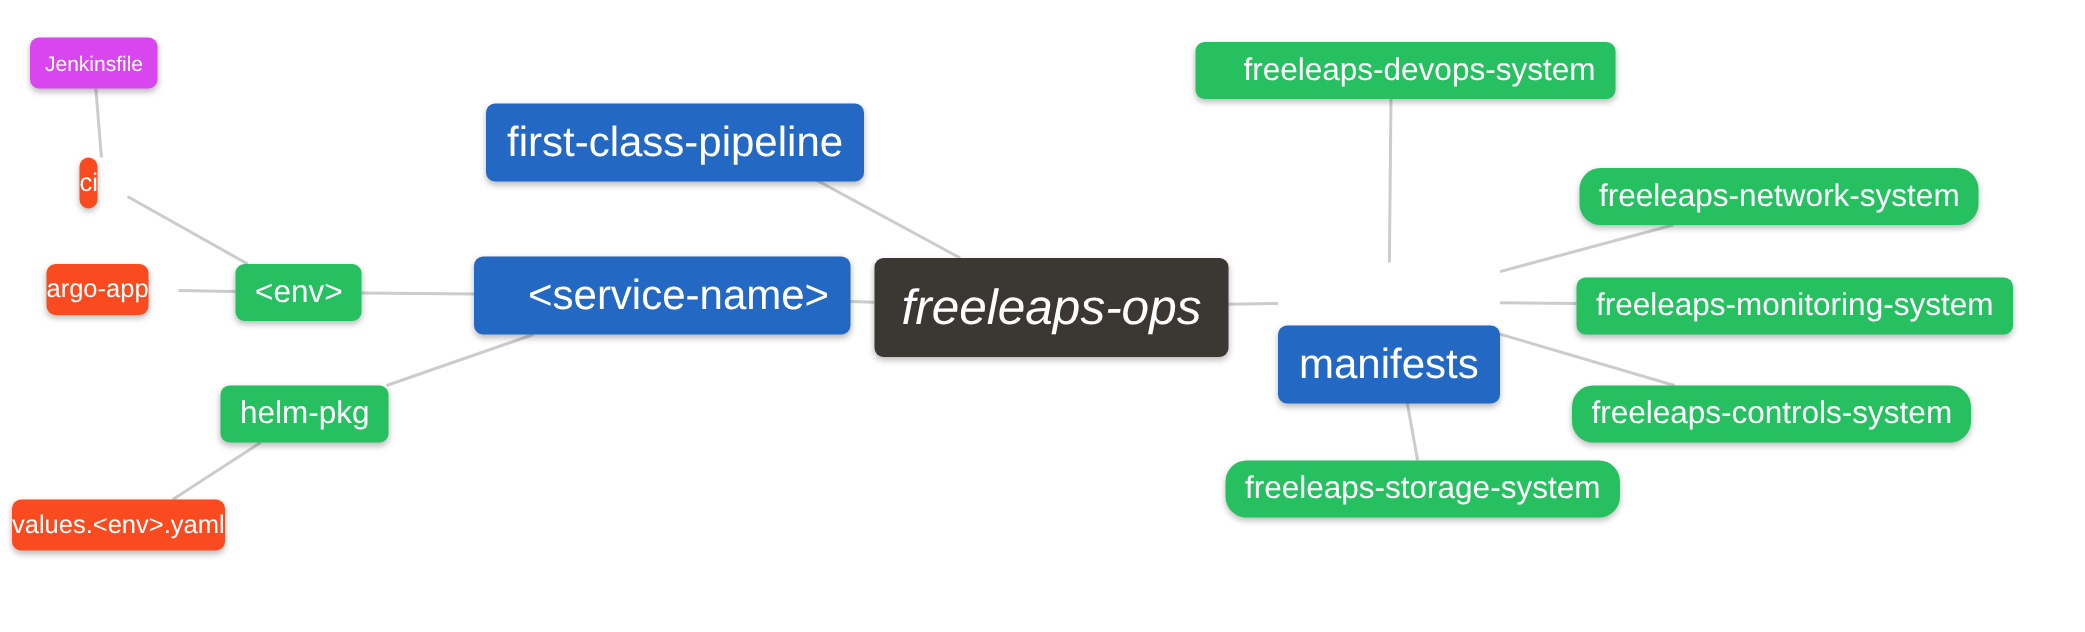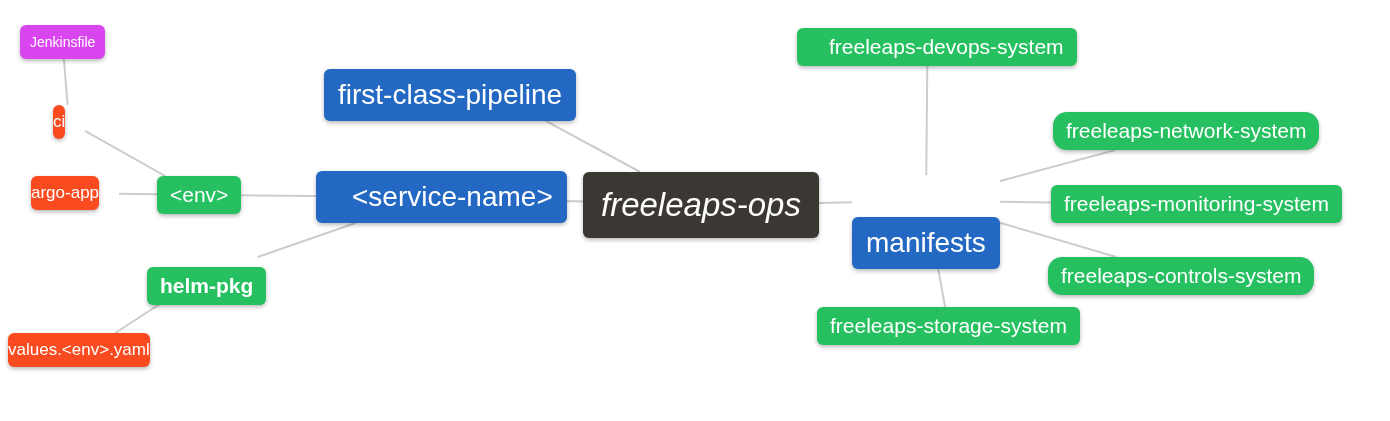"helm-pkg" div.node { font-weight: bold -> none; top: 267px -> 257px }
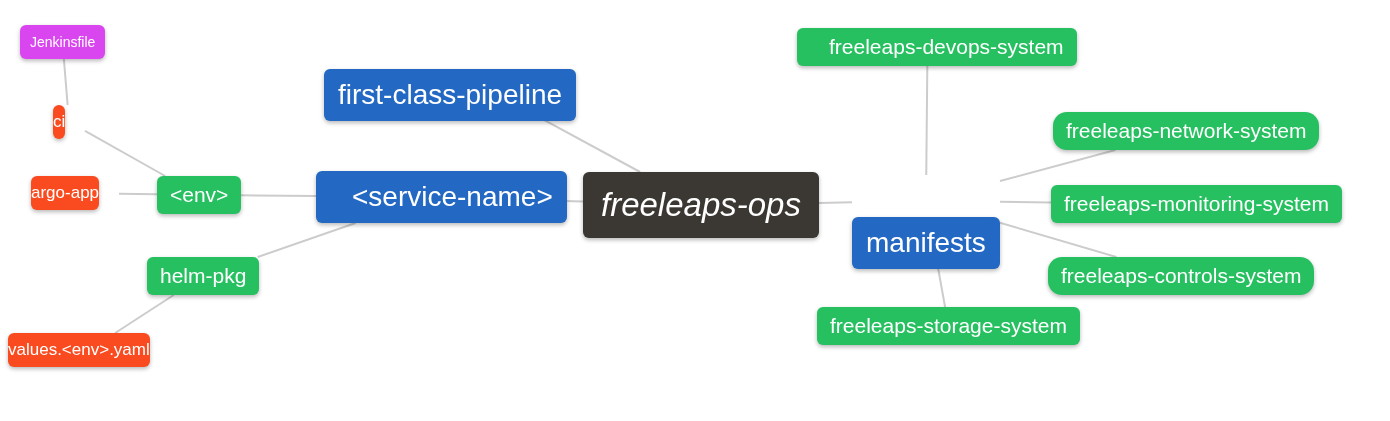"freeleaps-storage-system" div.node { border-radius: none -> 14px }
